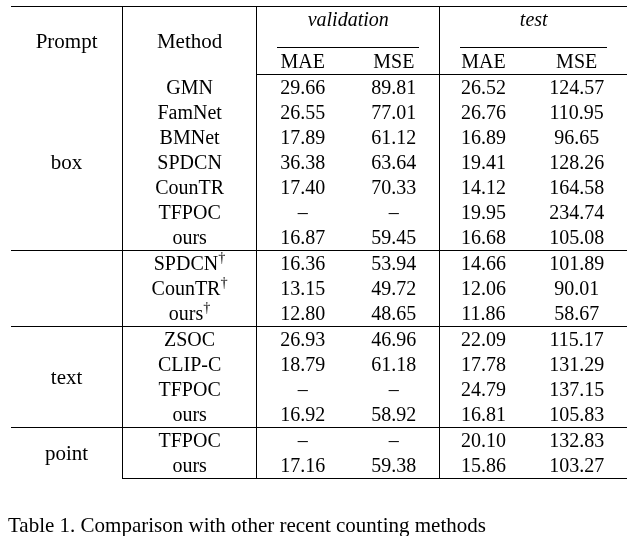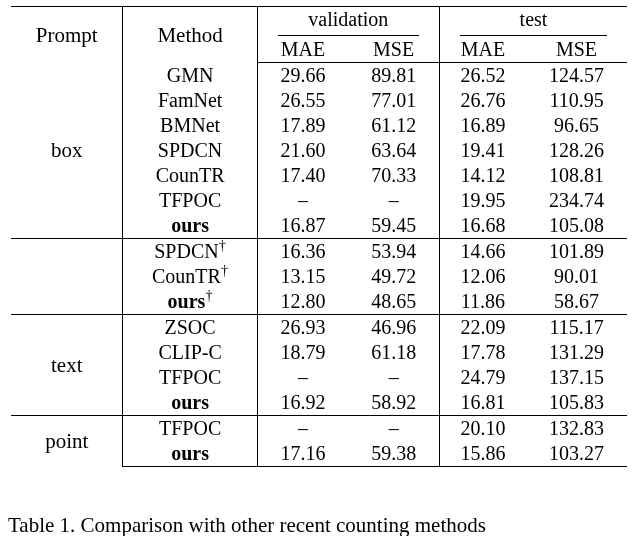"validation" .head-underline { font-style: none -> italic; padding-bottom: 4px -> 16px }
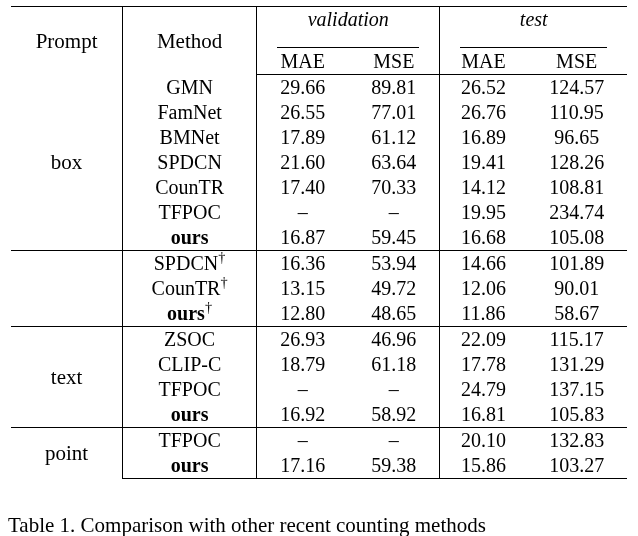"21.60" td.vl { text: 21.60 -> 36.38 }
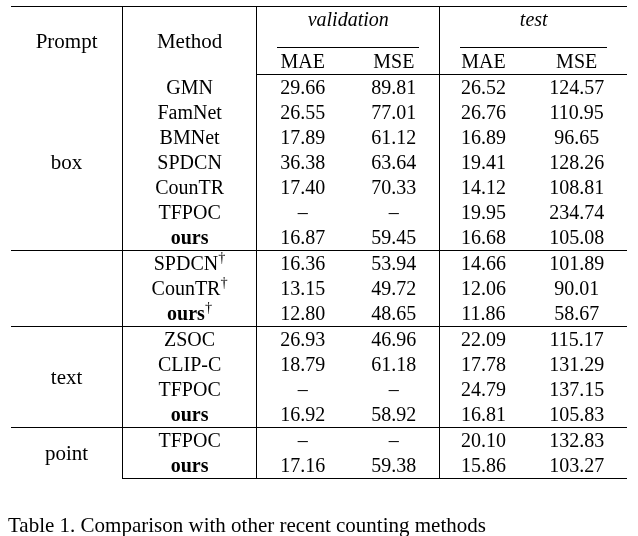"108.81" td { text: 108.81 -> 164.58 }
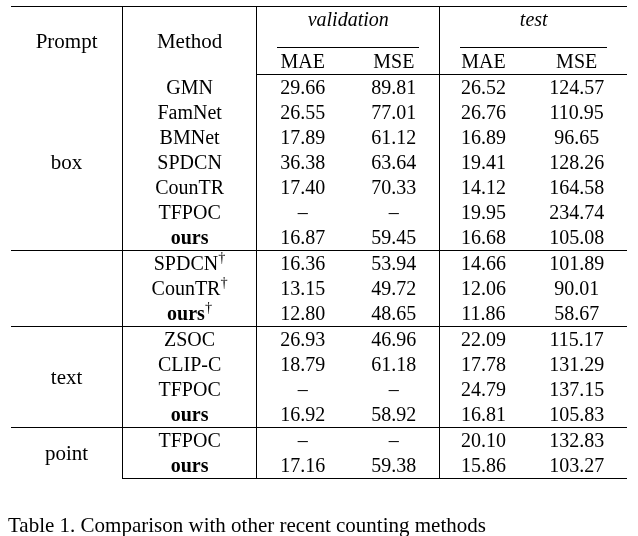"ours" .bold { font-weight: bold -> normal }
